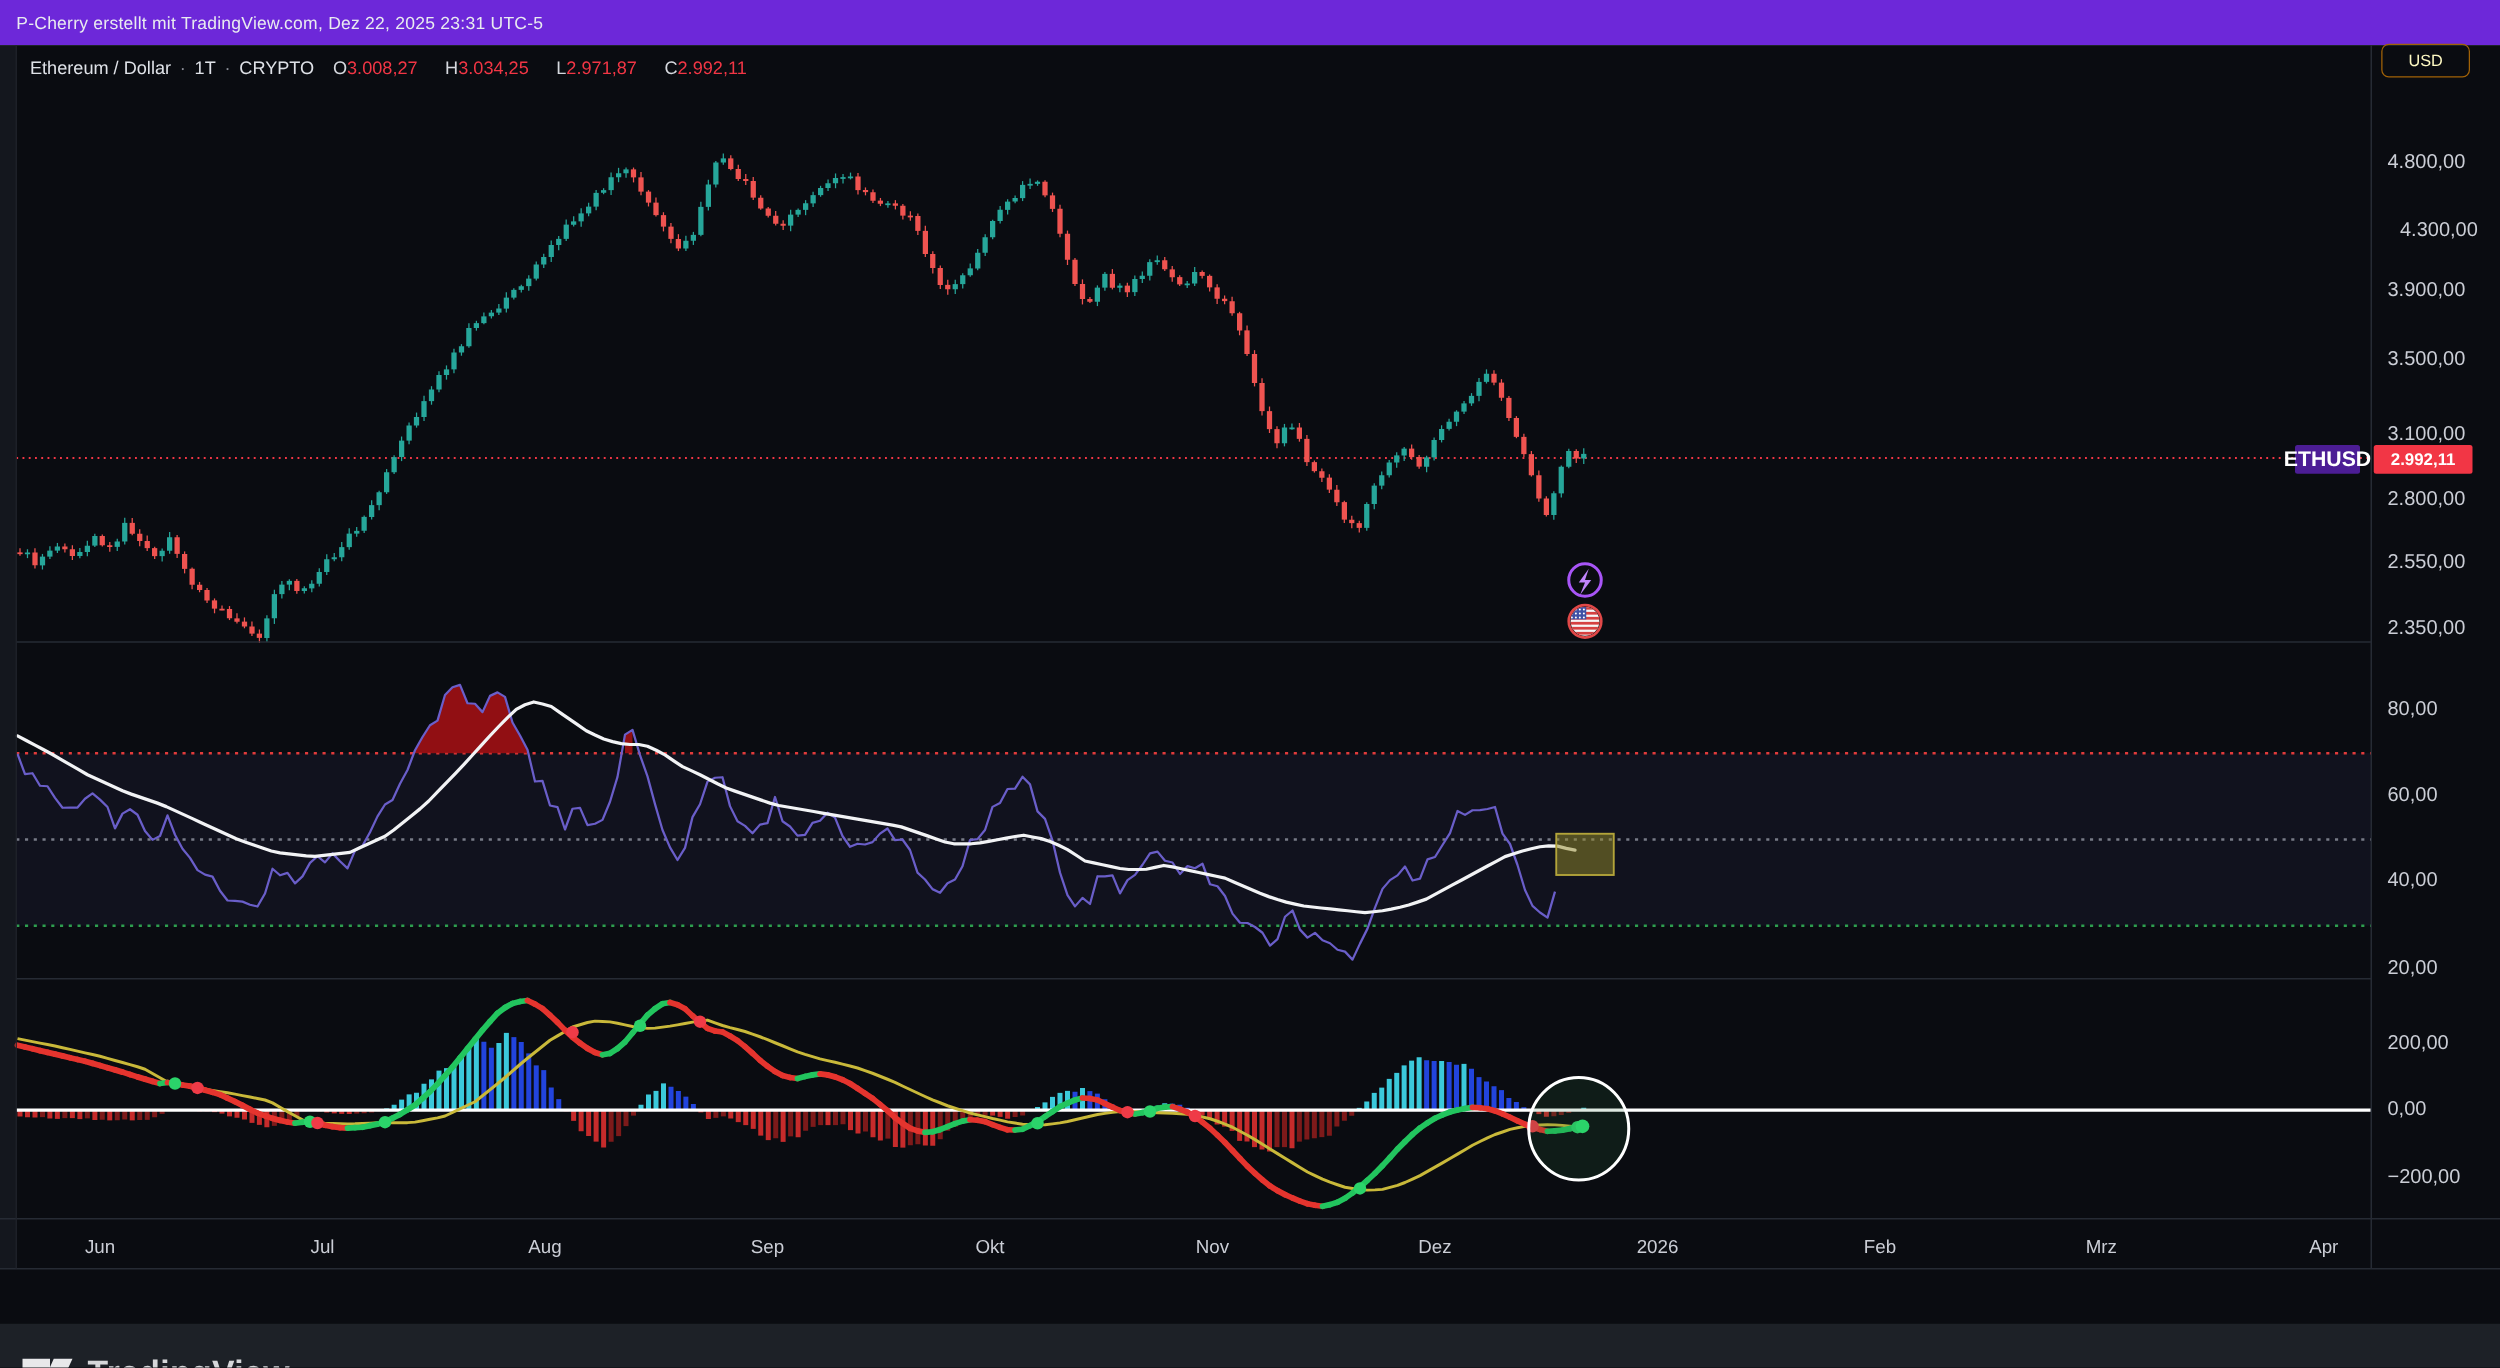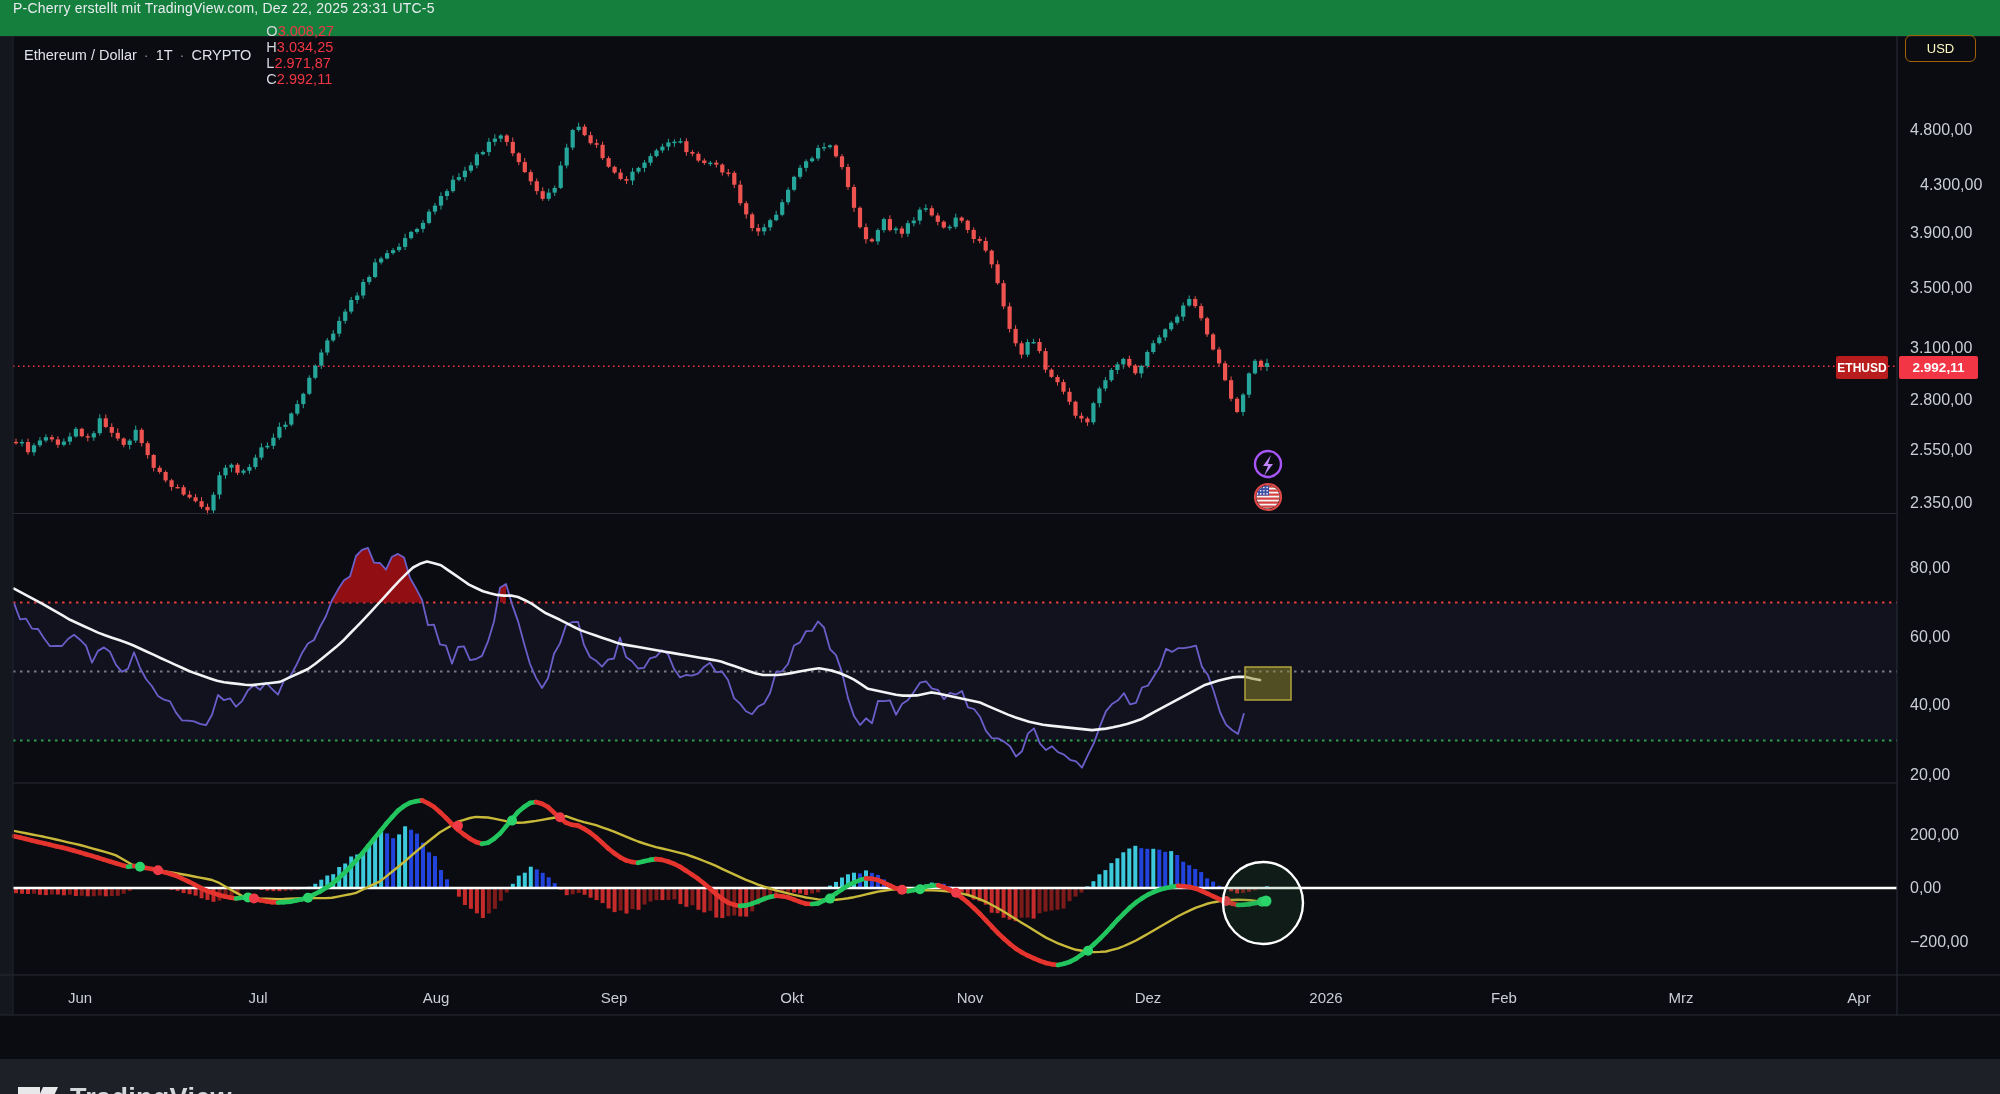"P-Cherry erstellt mit TradingView.com," #topbar { align-items: none -> center; background: #15803d -> #6d28d9 }
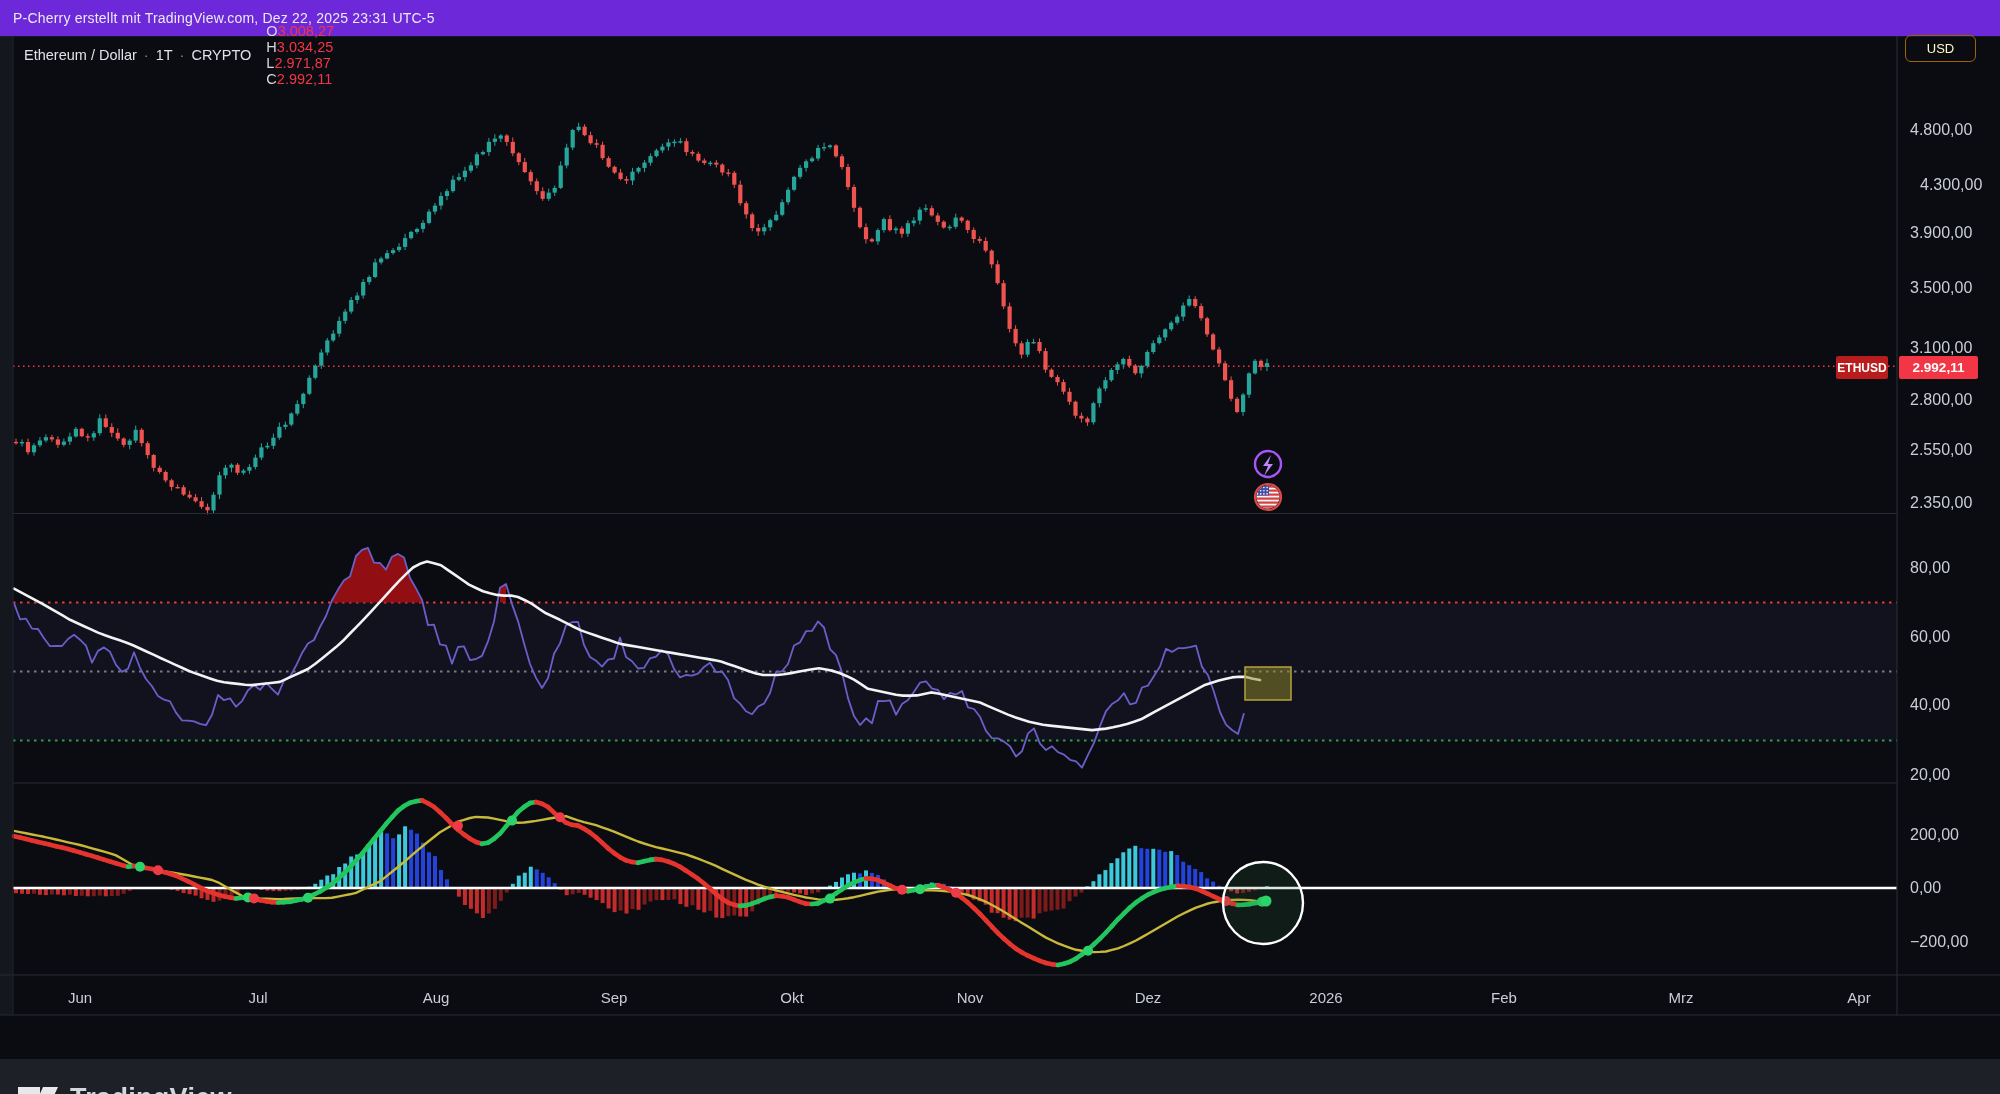"O3.008,27" #symbolrow .ohlc { flex-direction: column -> none; gap: 0 -> 22px }
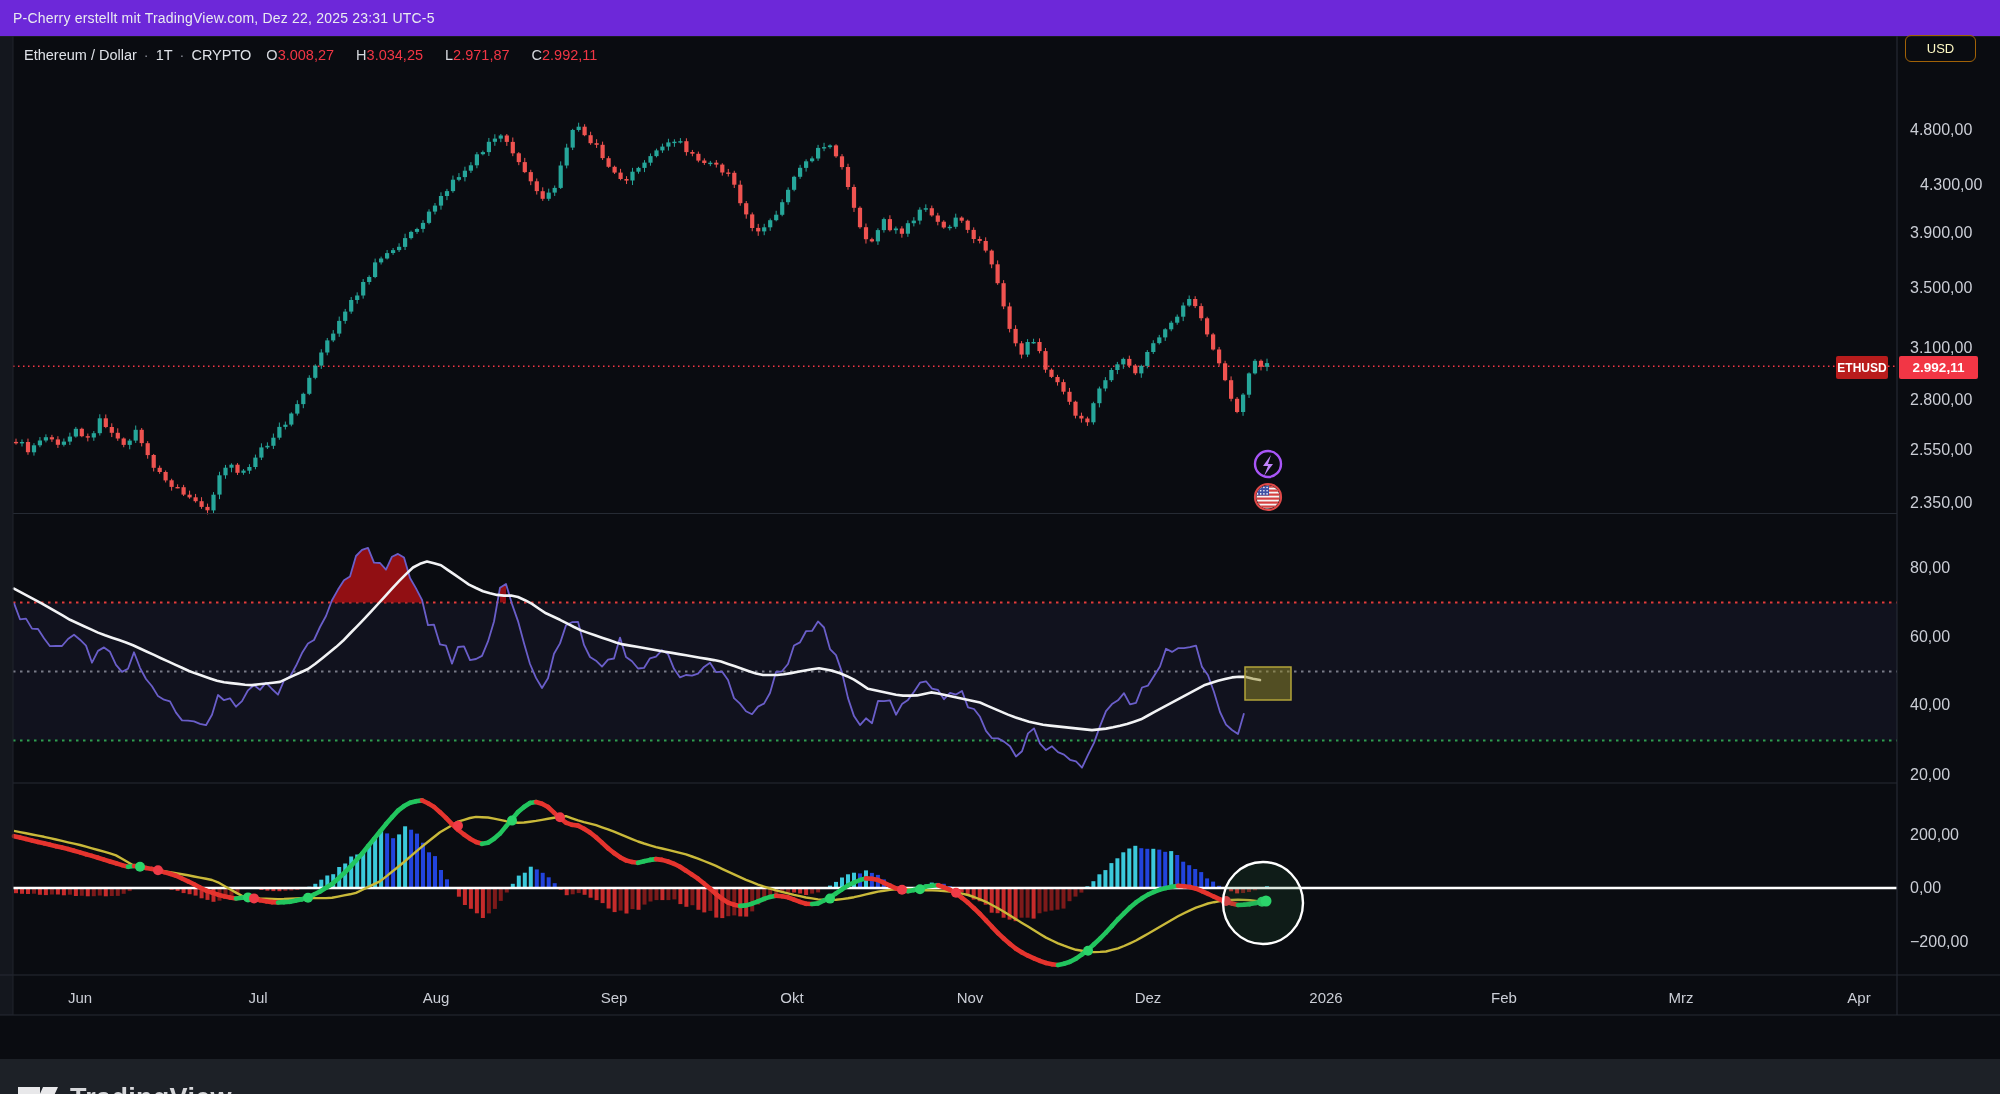"ETHUSD" #badge-sym { background: #b91c1c -> #4c1d95; font-size: 12px -> 17px }
